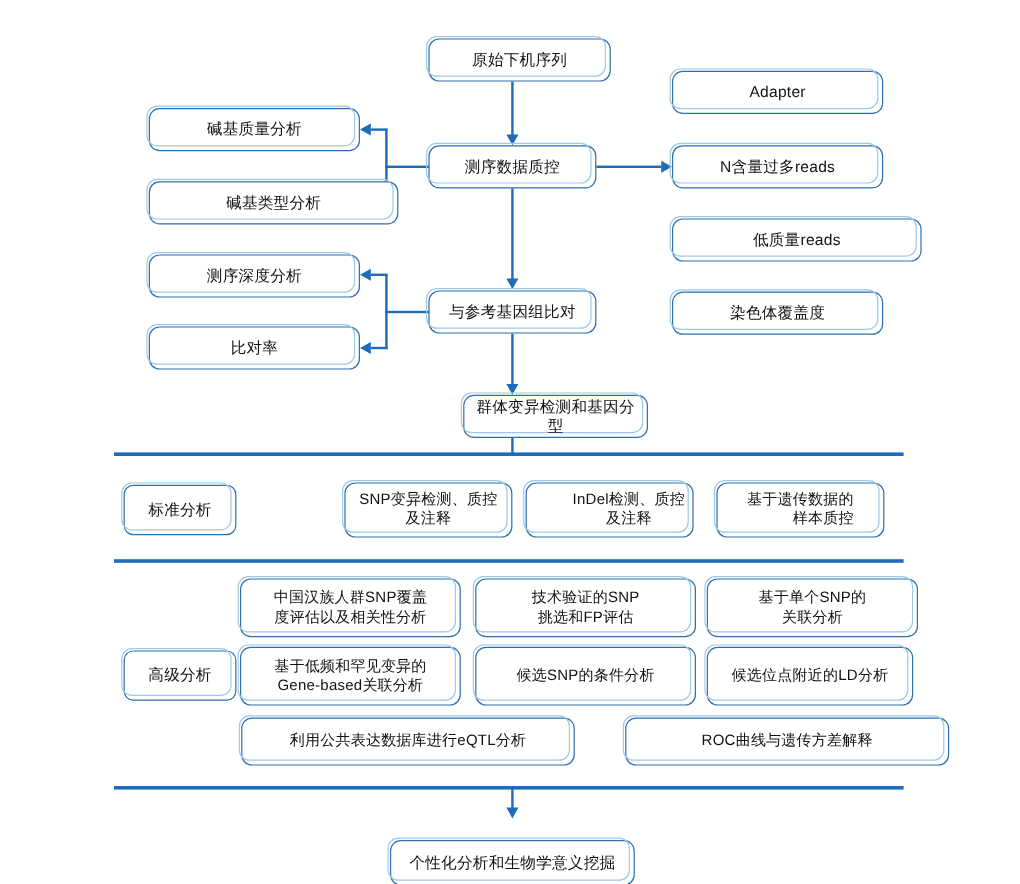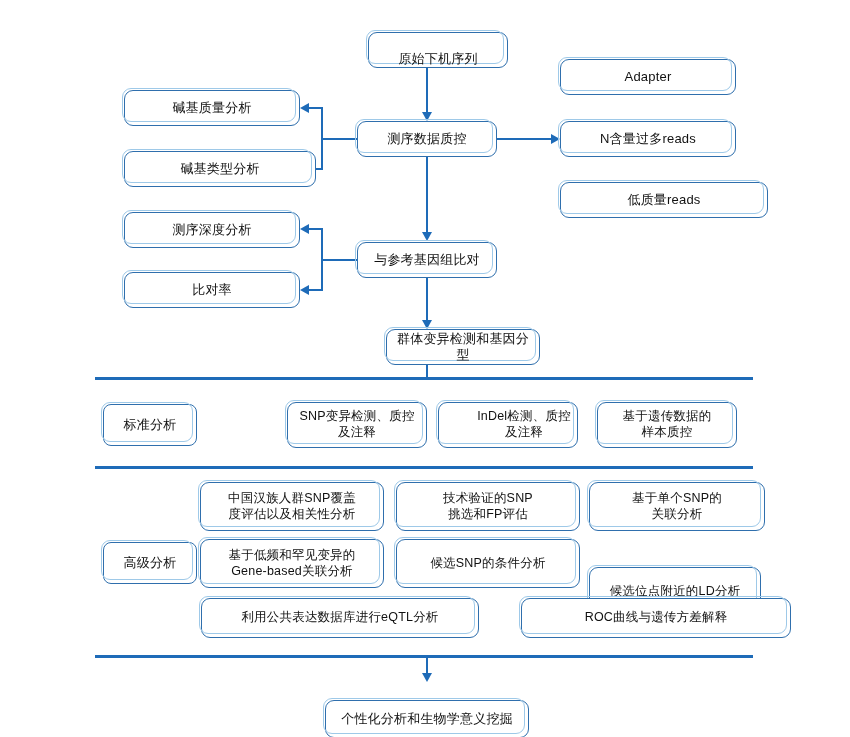"原始下机序列" div.node { align-items: flex-end -> none; left: 368px -> 357px; width: 140px -> 152px }
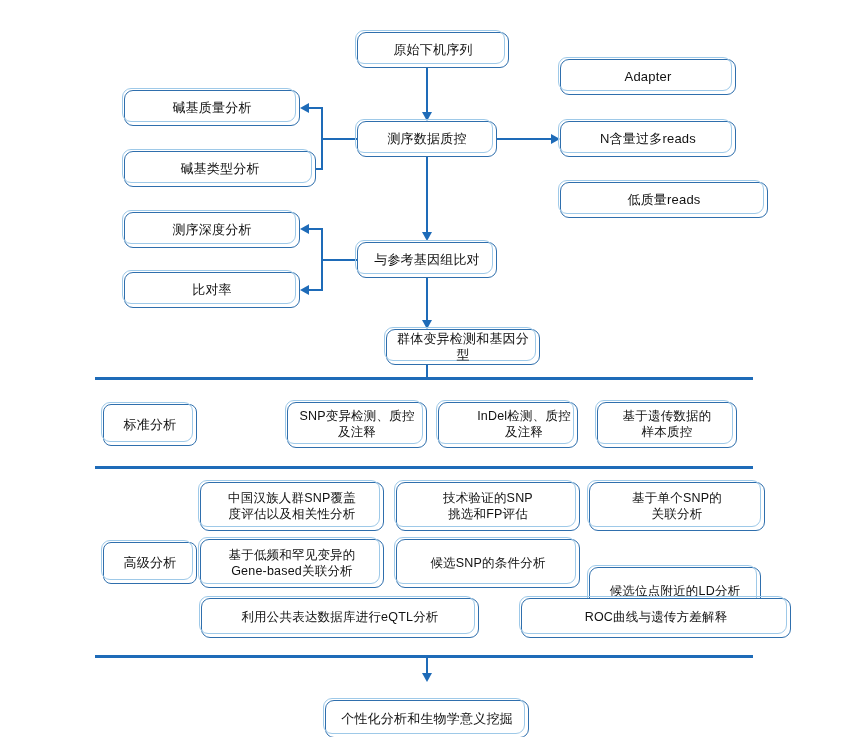"碱基类型分析" div.node { width: 192px -> 208px }
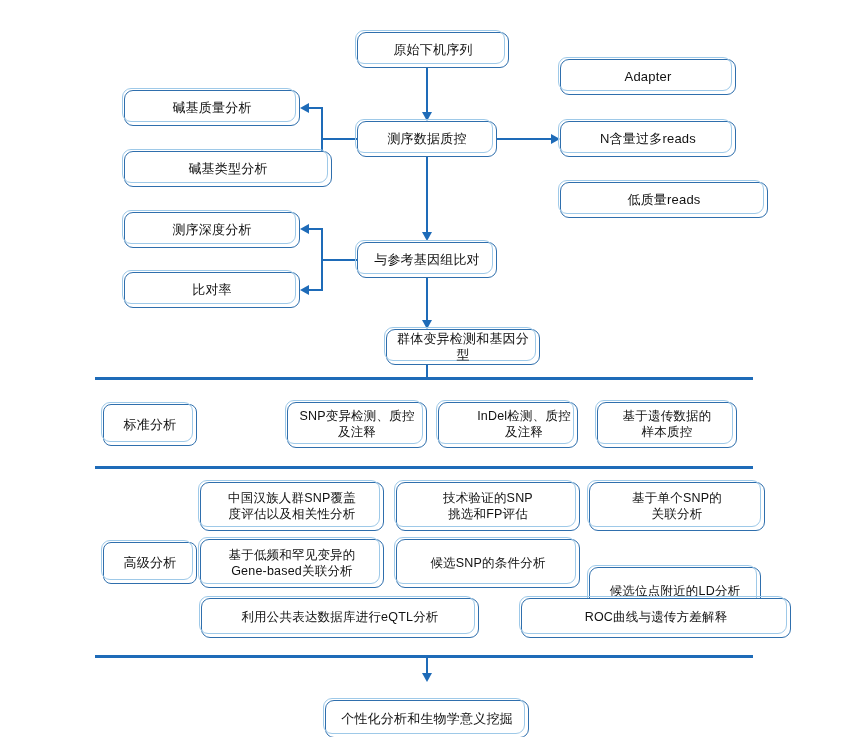"染色体覆盖度" div.node { html: none -> <div> <span>染色体覆盖度</span> </div> }
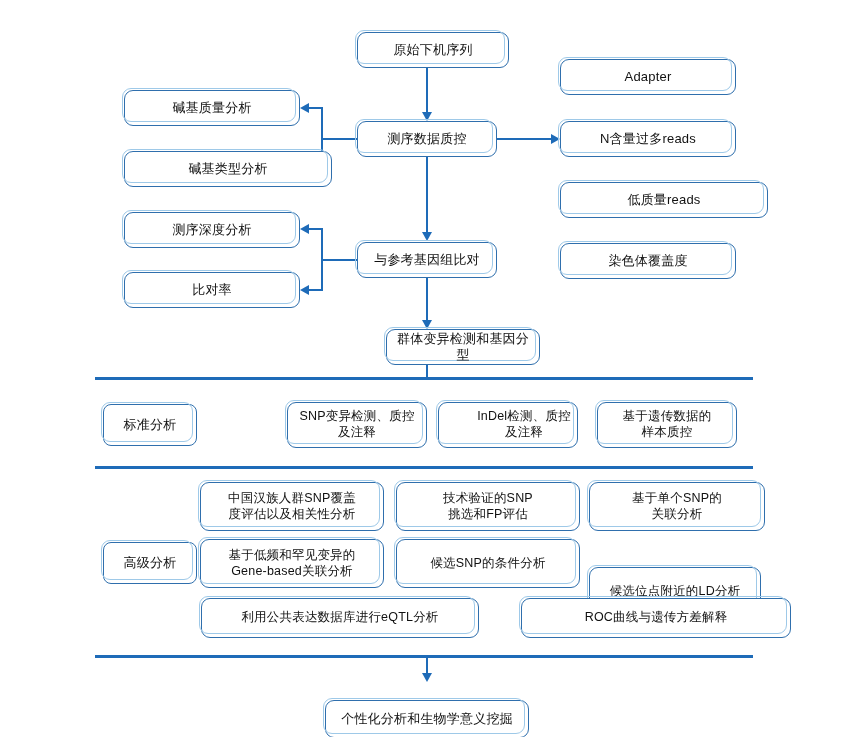"基于遗传数据的" div.node { text-align: none -> right }
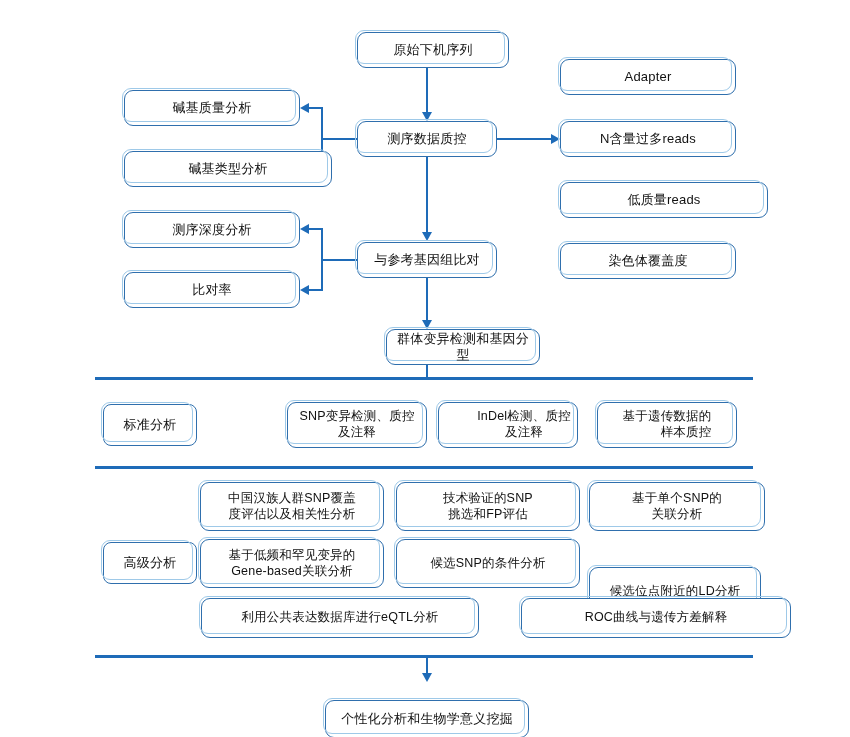"候选位点附近的LD分析" div.node { margin-top: 28px -> none }
